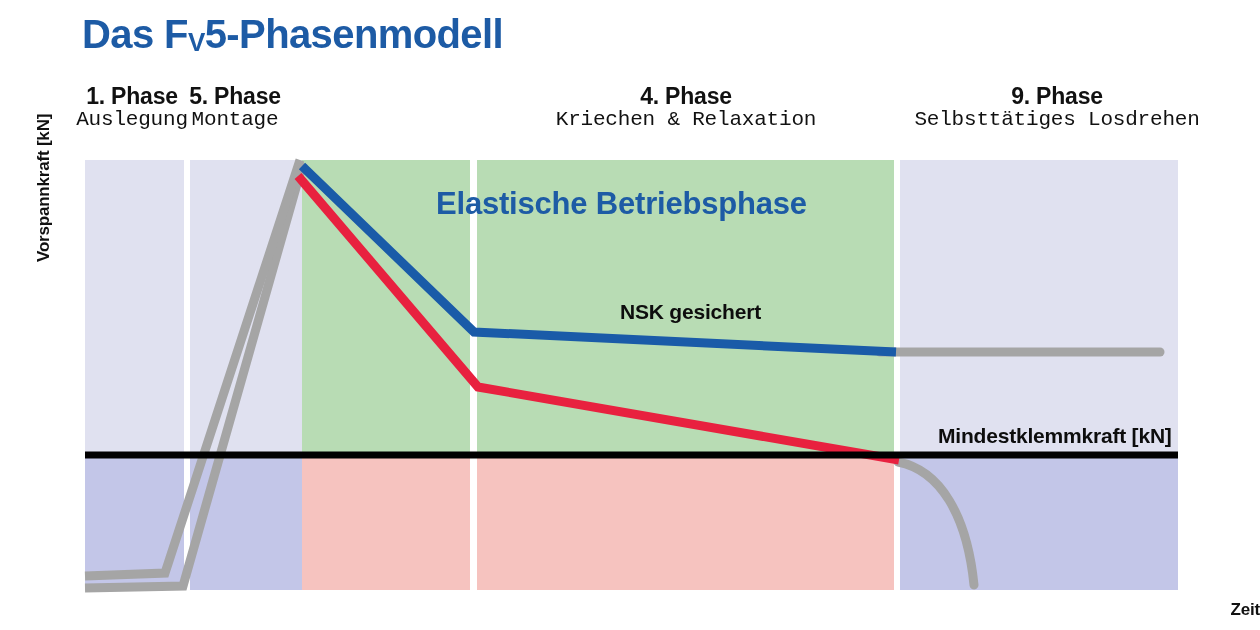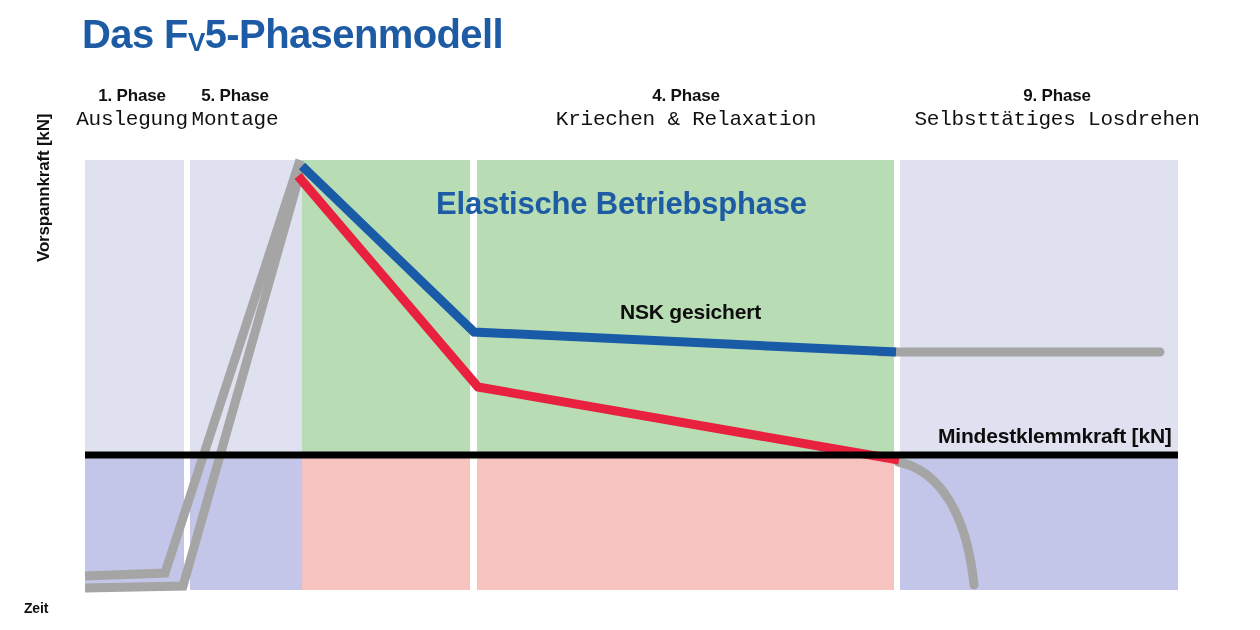"1. Phase" .phase-head .num { font-size: 17px -> 23px }
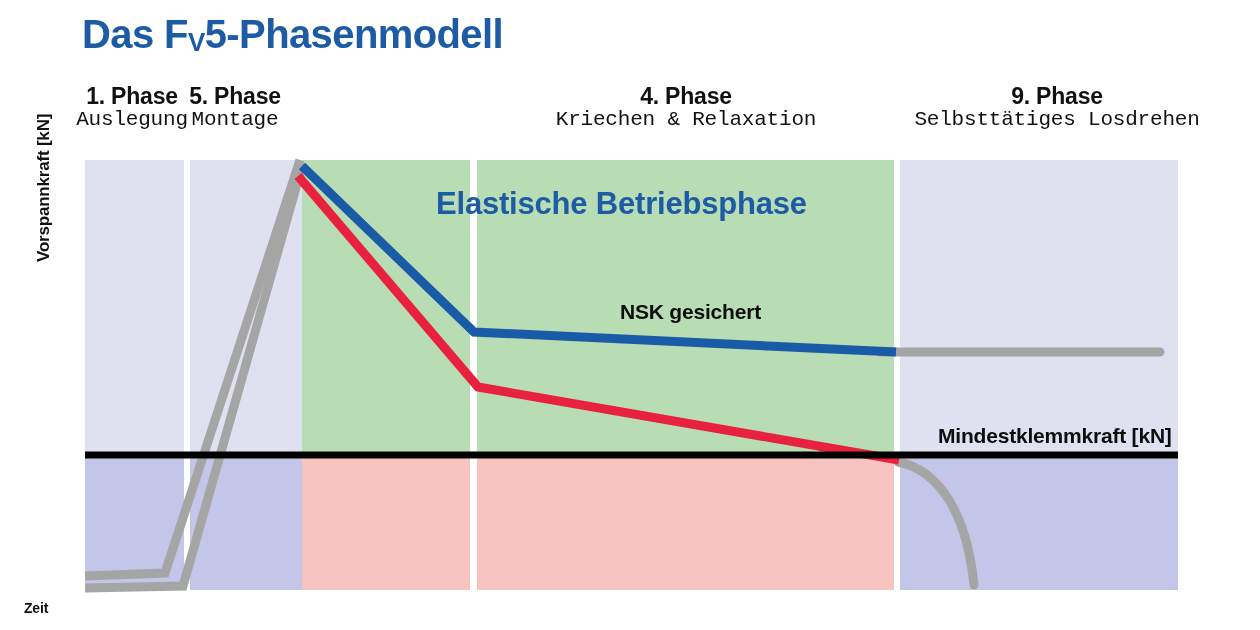"Zeit" .xlabel { font-size: 14px -> 17px; text-align: left -> right }
